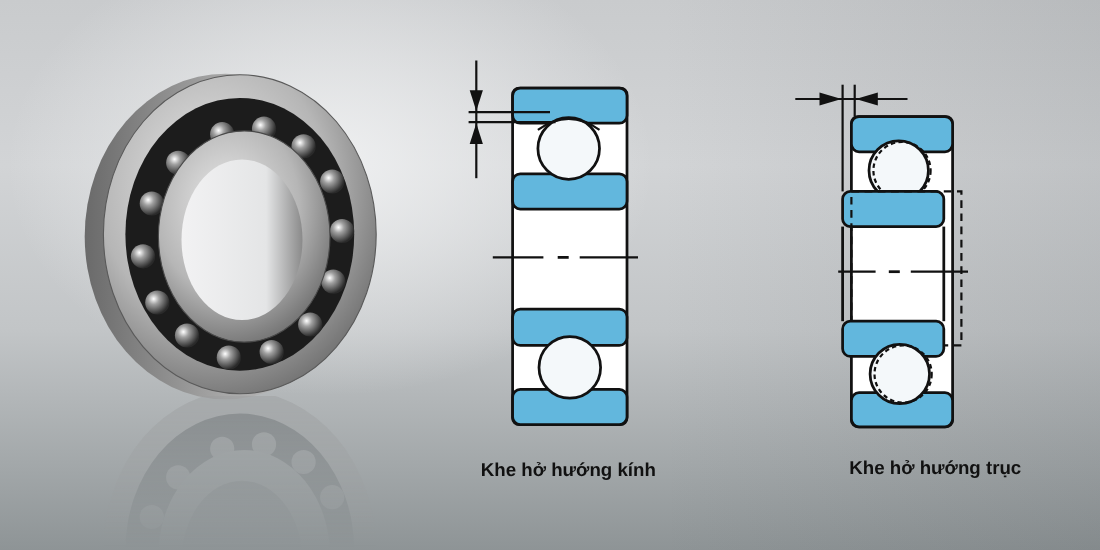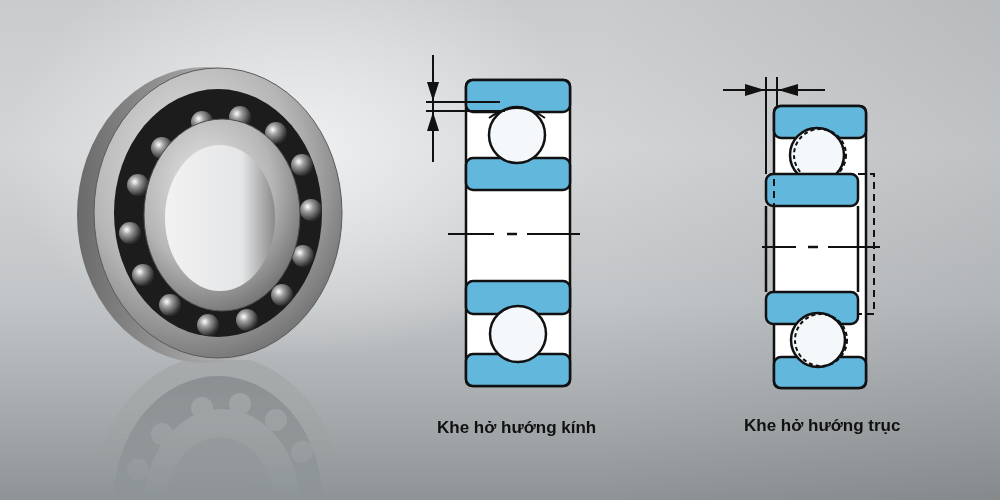"Khe hở hướng trục" div.label { left: 744px -> 772px }
